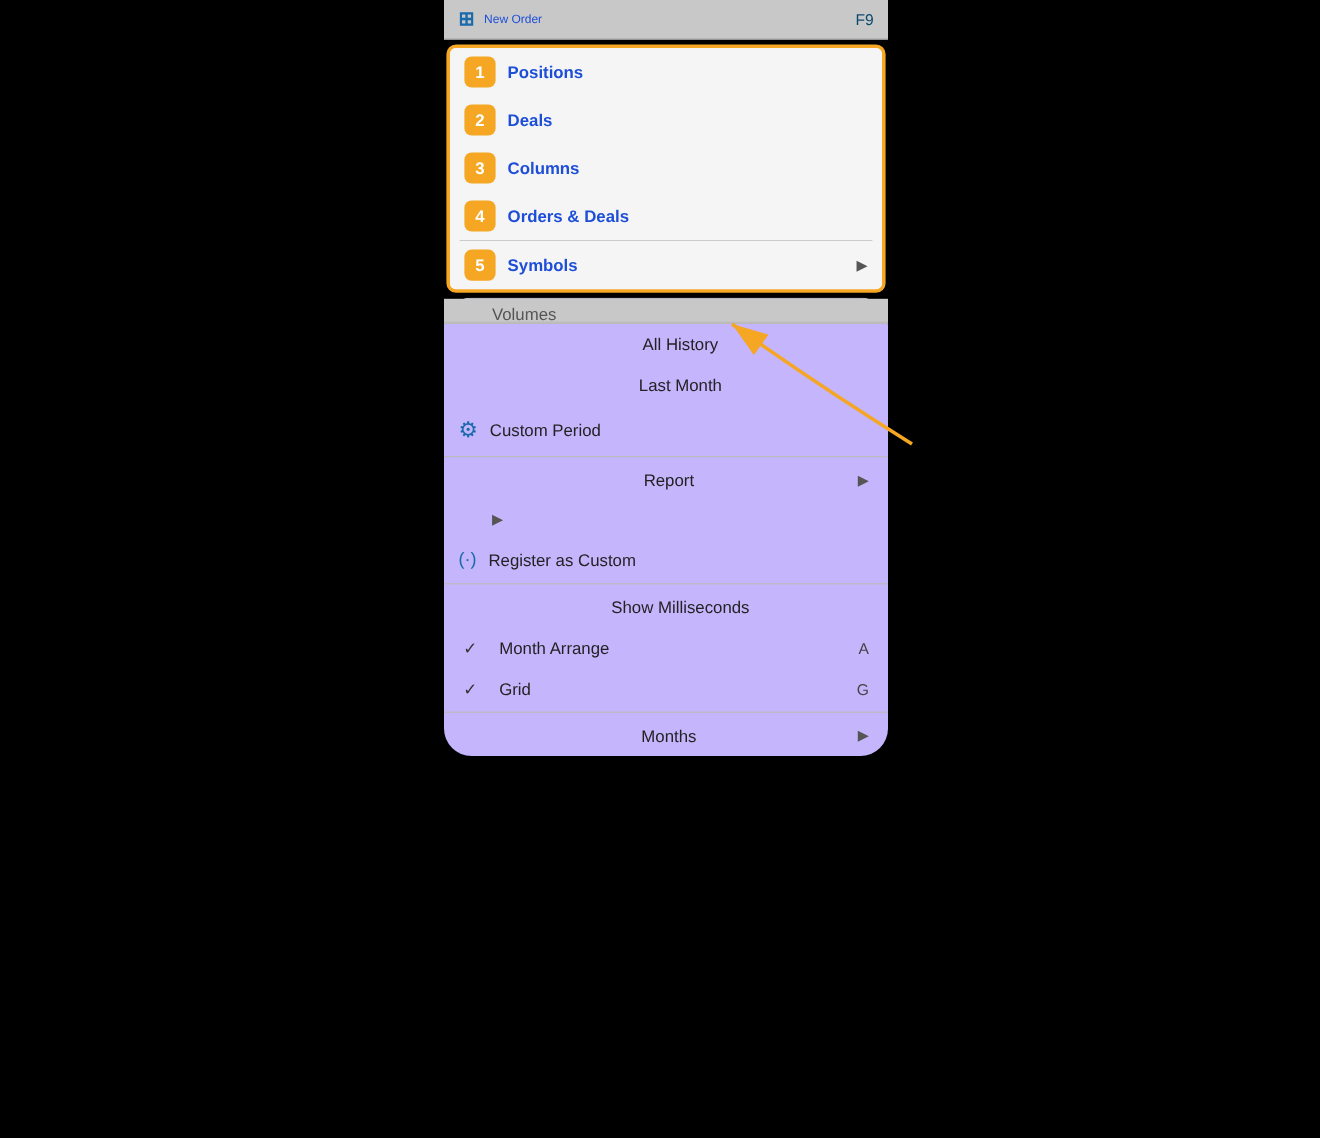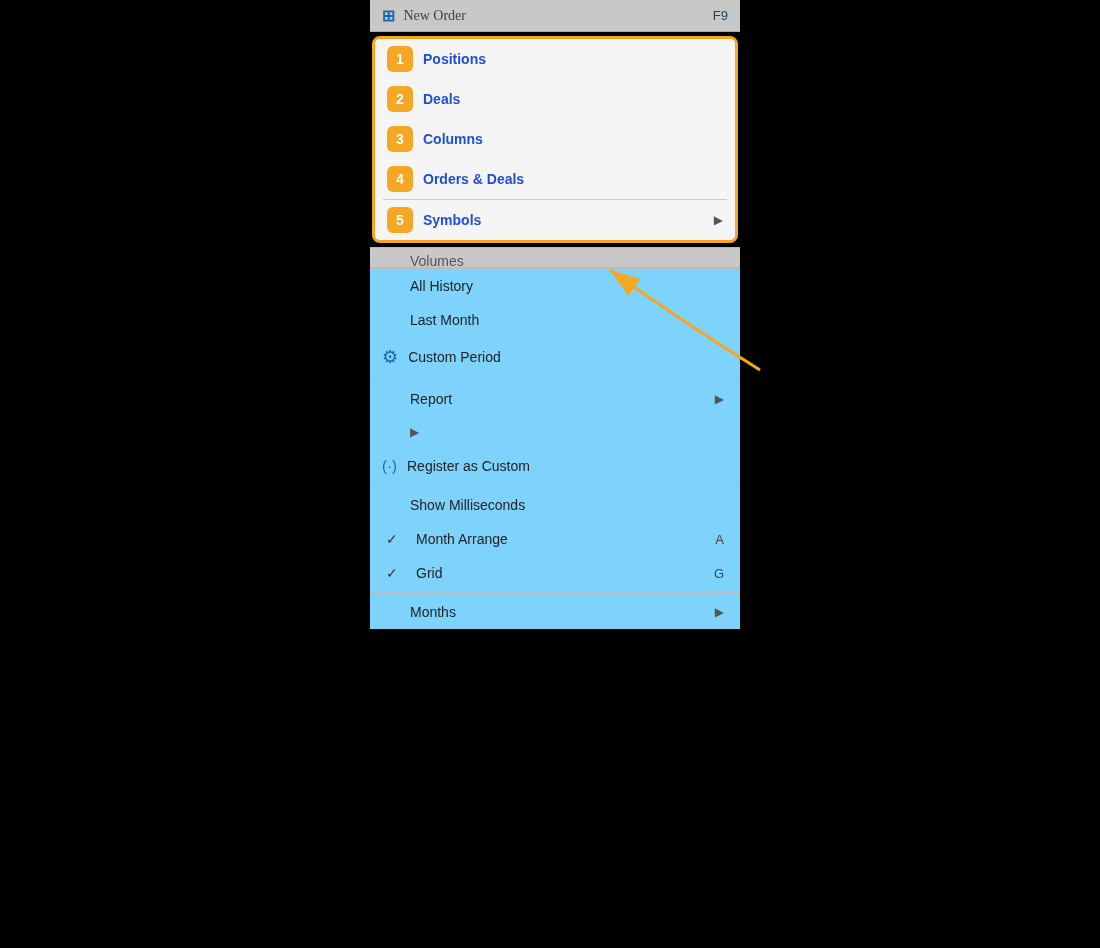"New Order" .new-order-label { color: #404040 -> #1d4ed8; font-family: Liberation Serif, serif -> none; font-size: 14px -> 10px }
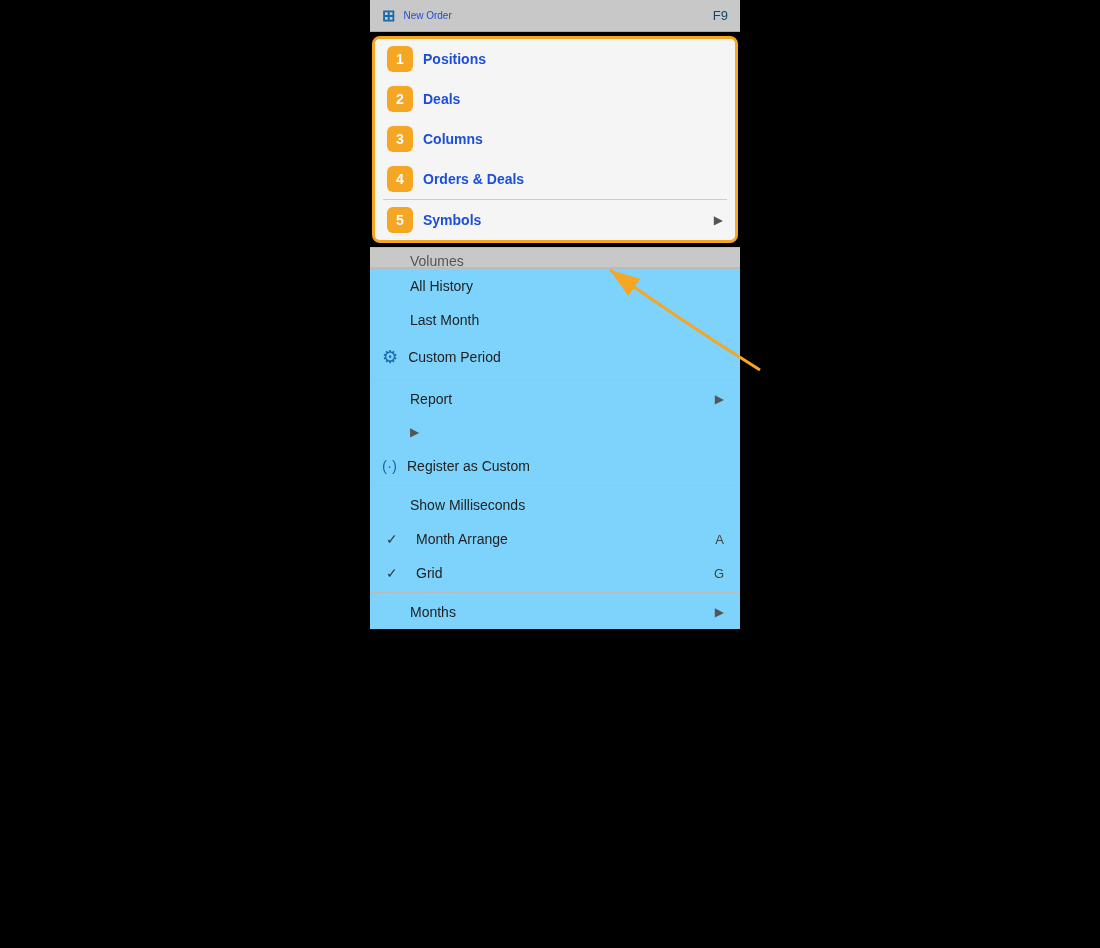"Volumes" .context-menu { background: #7dd3fc -> #c4b5fd; border-radius: none -> 23px }
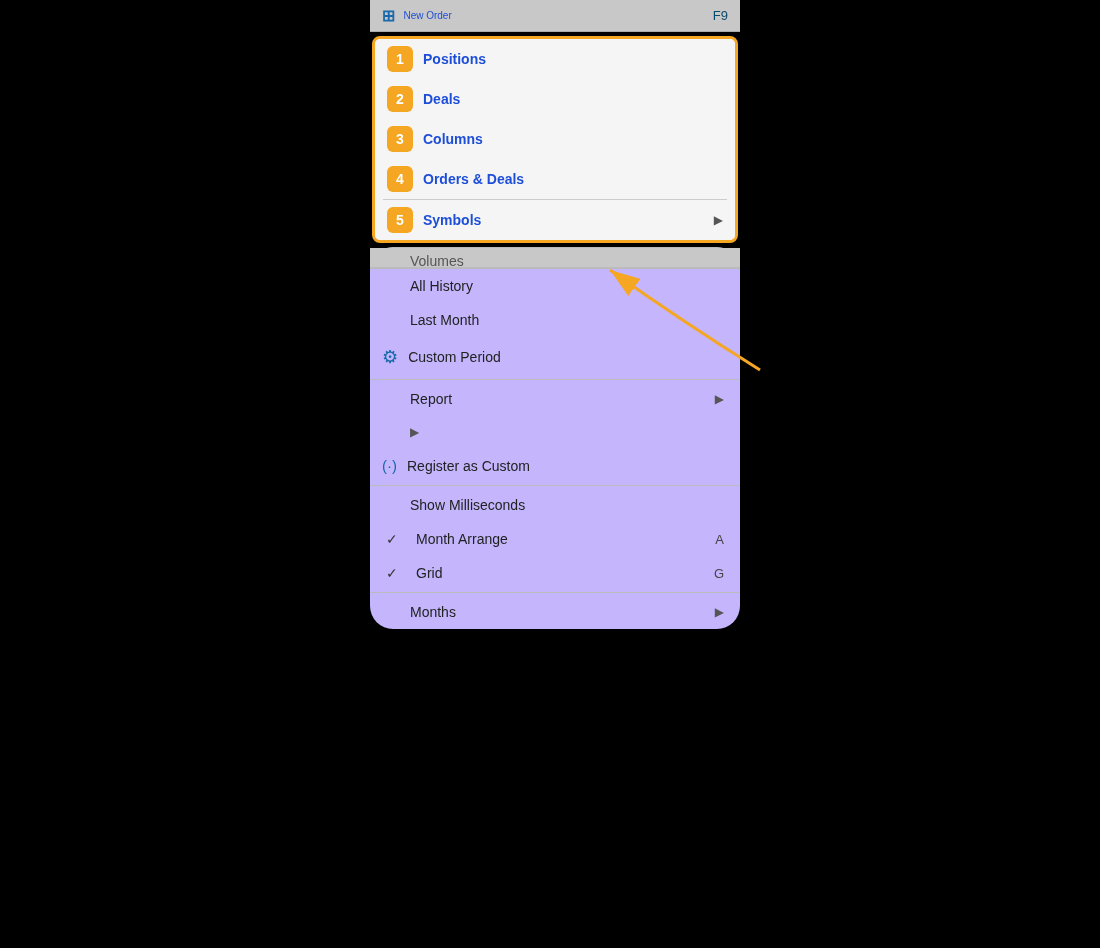"All History" .ctx-item.indented { text-align: none -> center }
